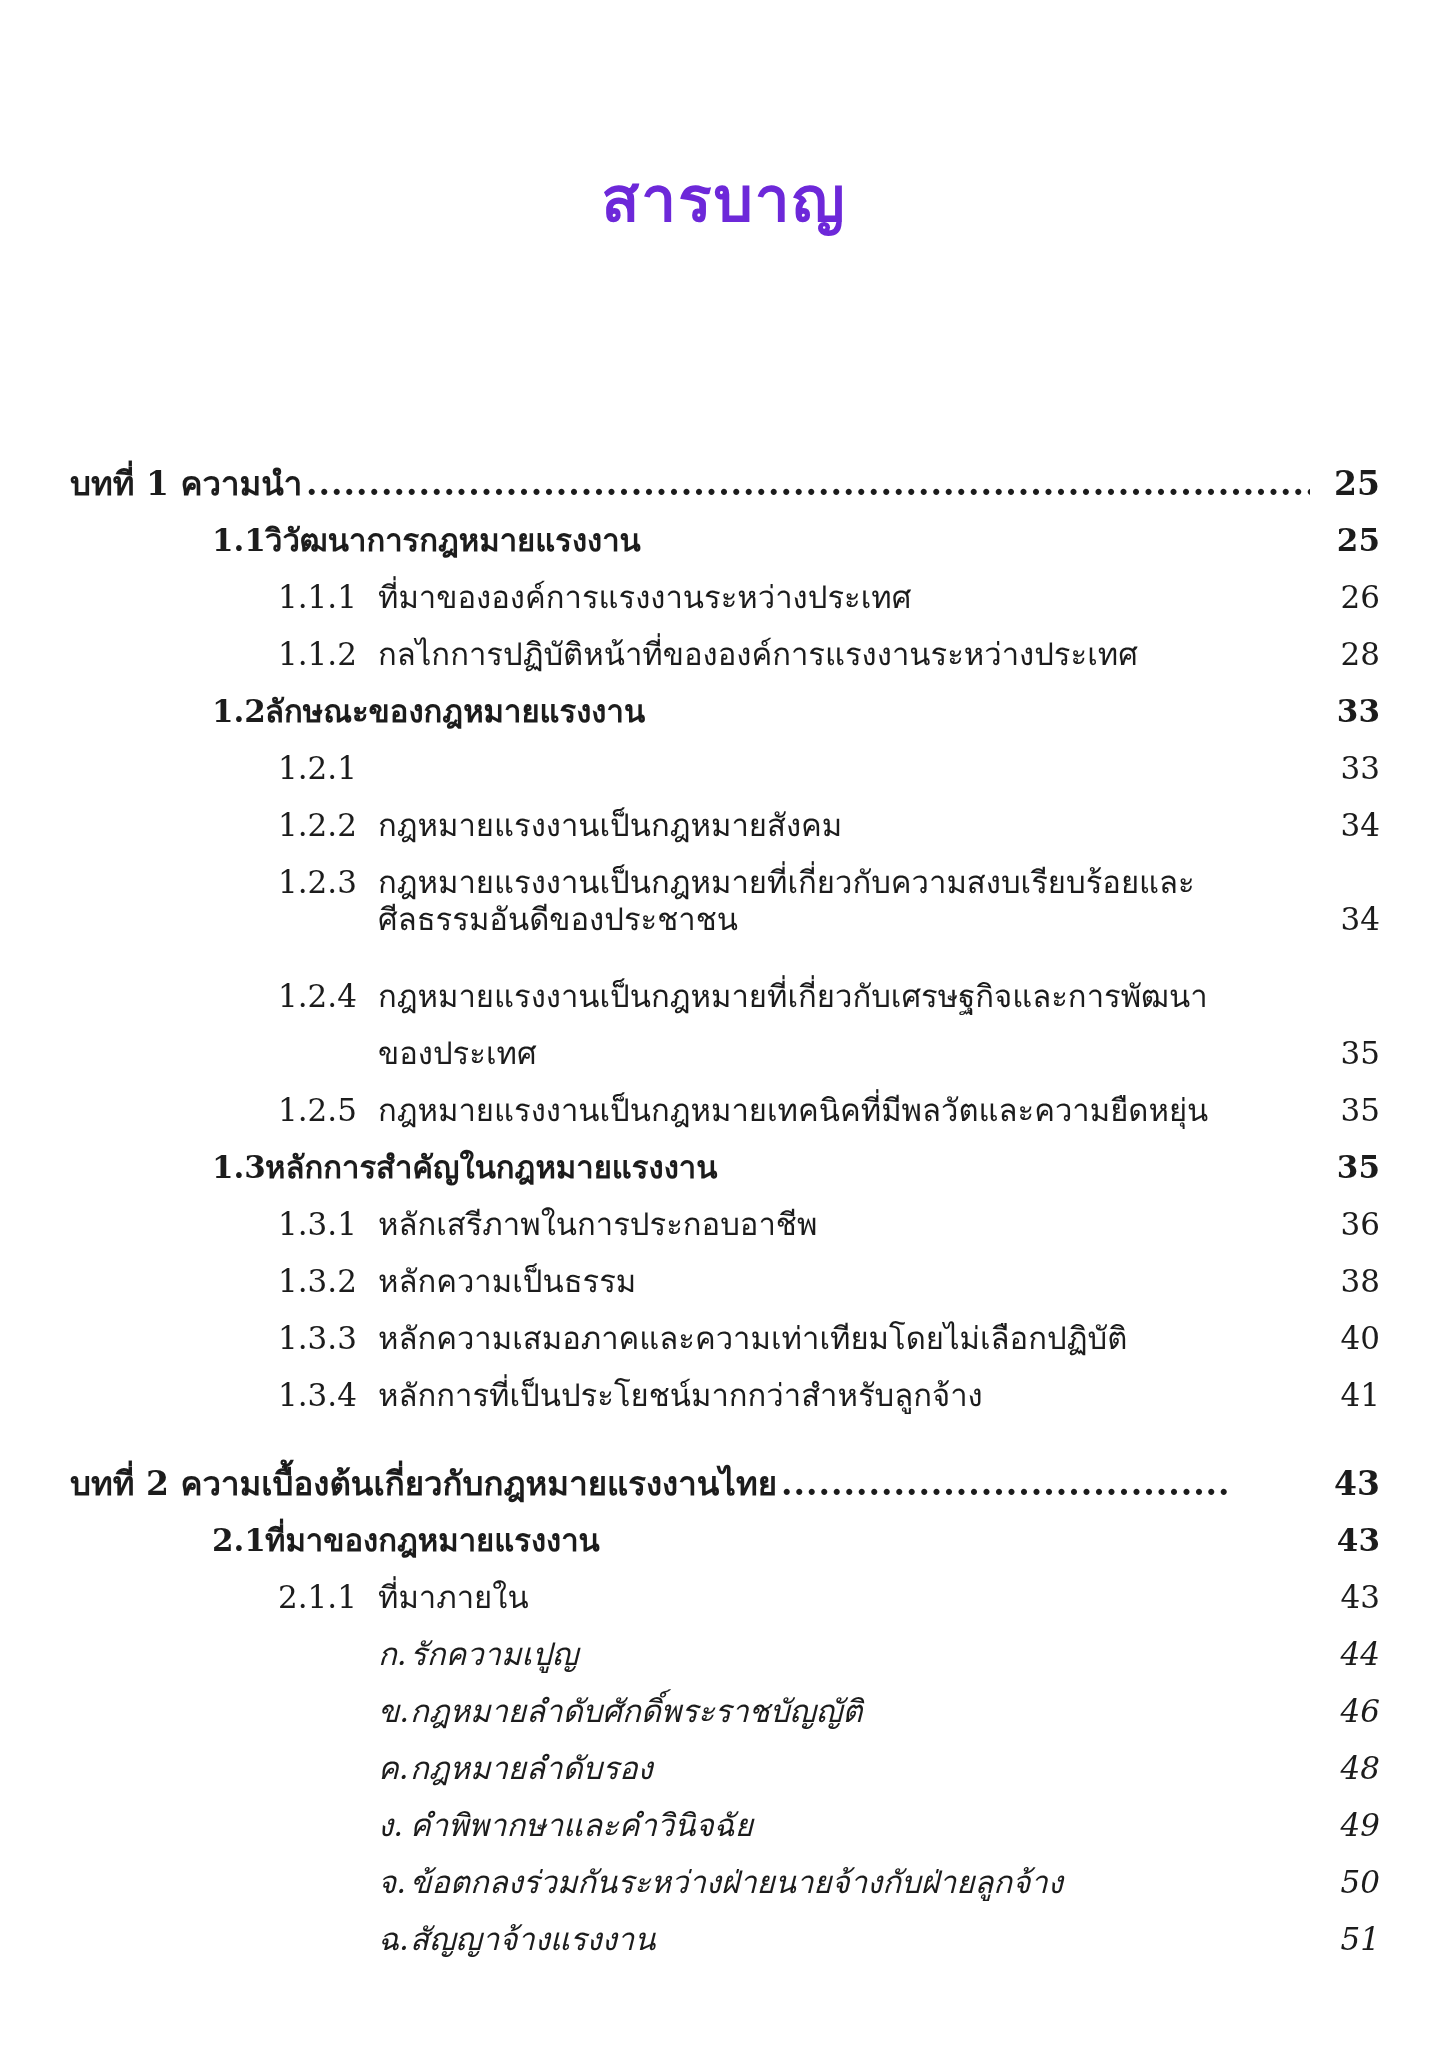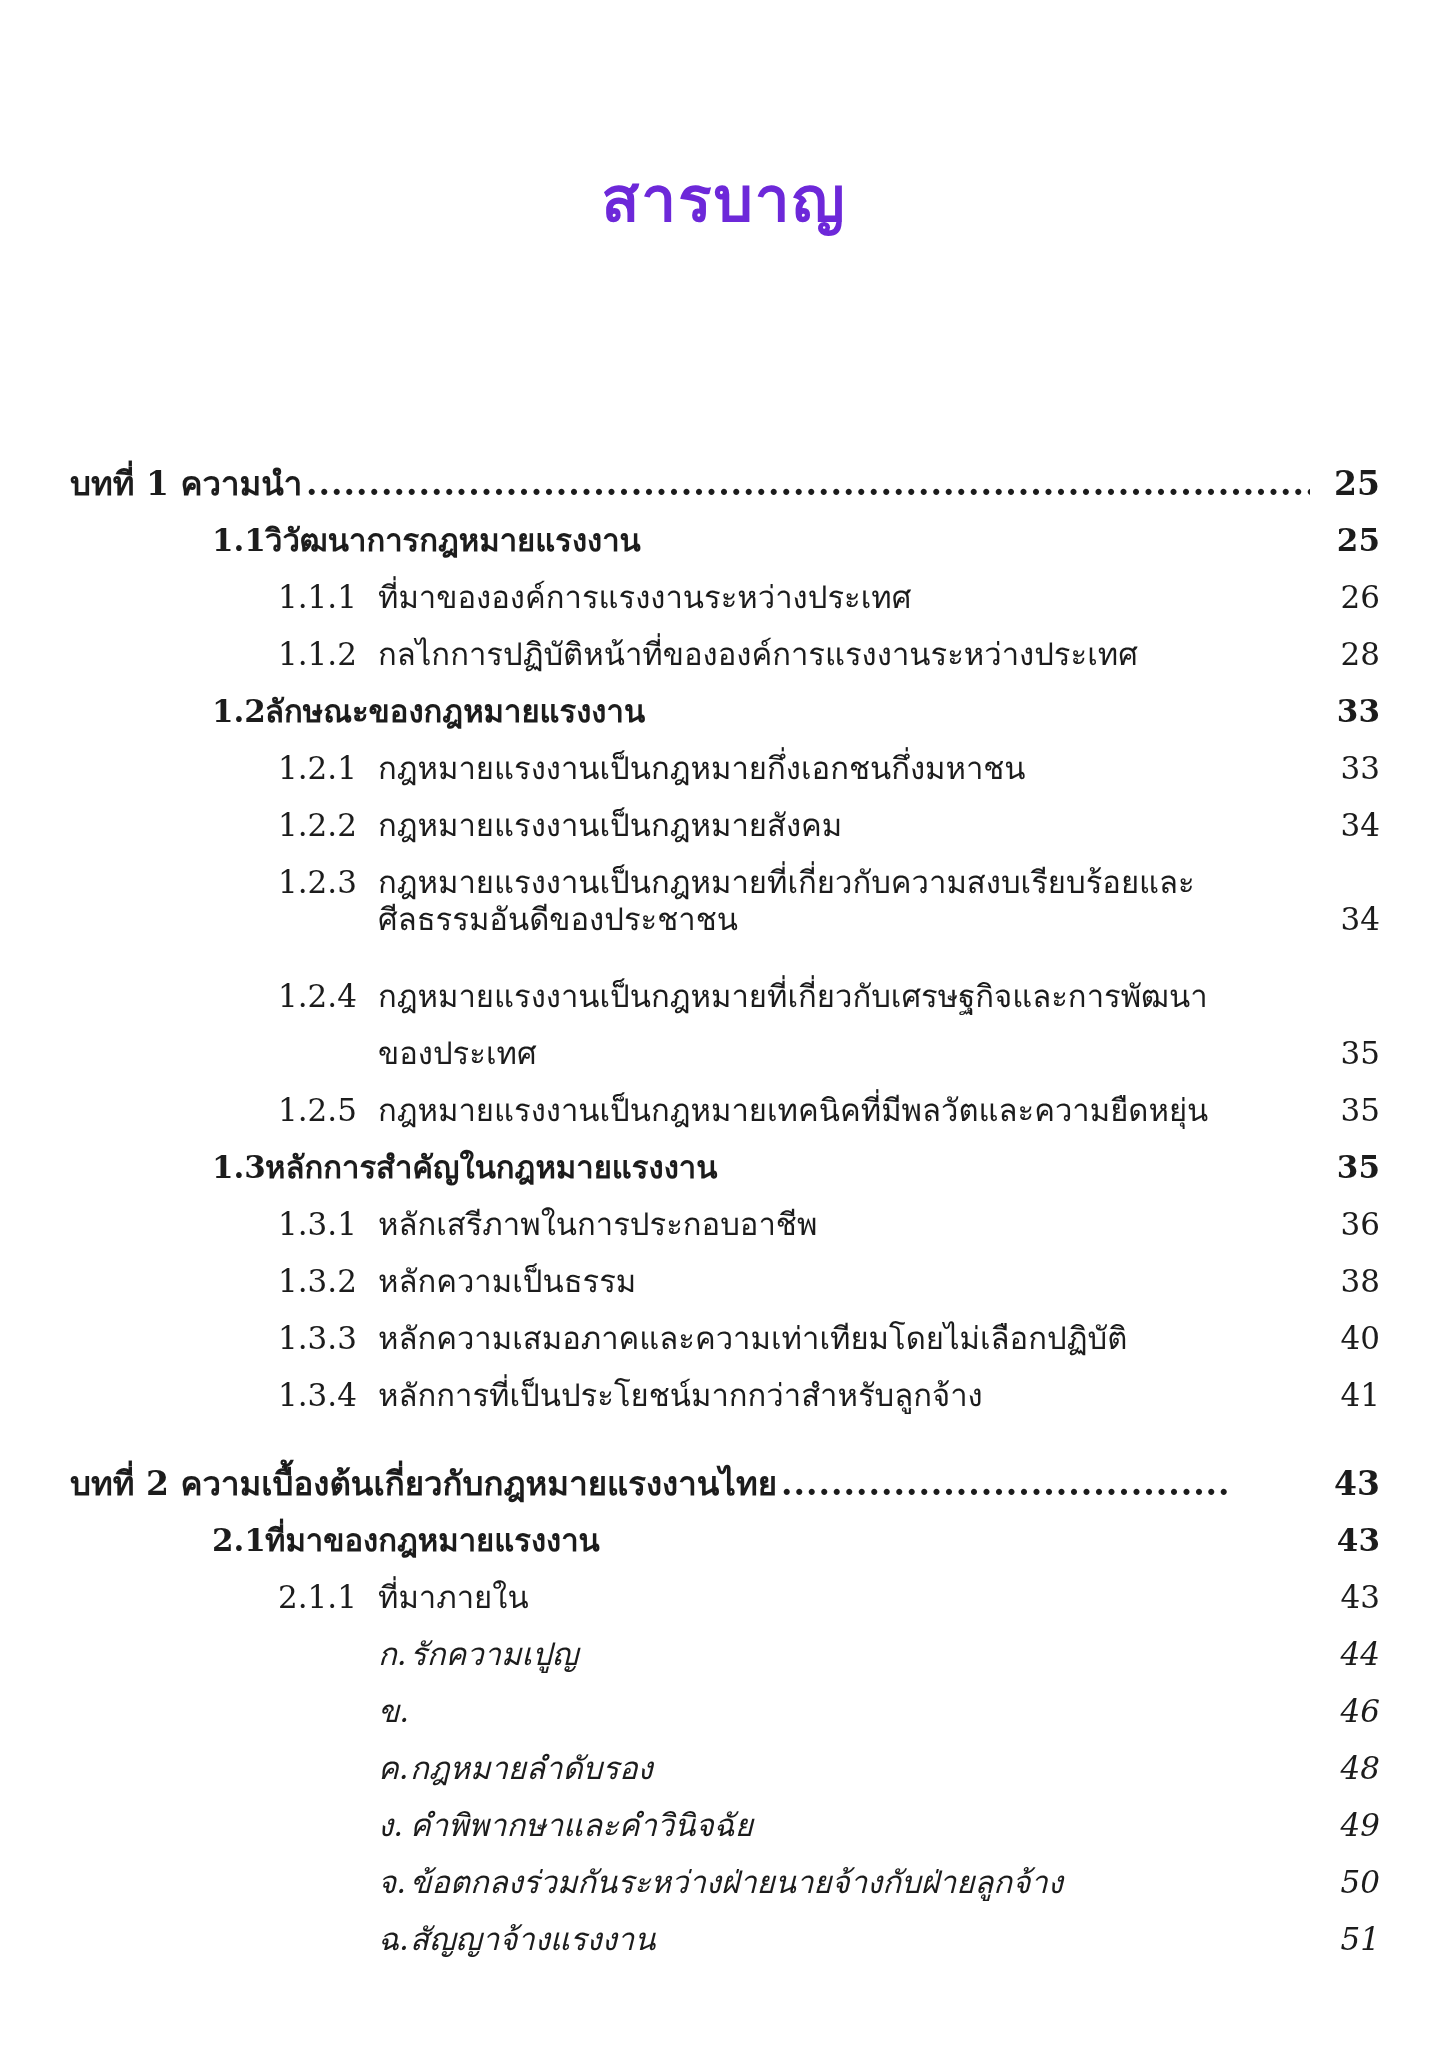"กฎหมายแรงงานเป็นกฎหมายกึ่งเอกชนกึ่งมหาชน" span.label { html: <span>กฎหมายแรงงานเป็นกฎหมายกึ่งเอกชนกึ่งมหาชน</span> -> none }
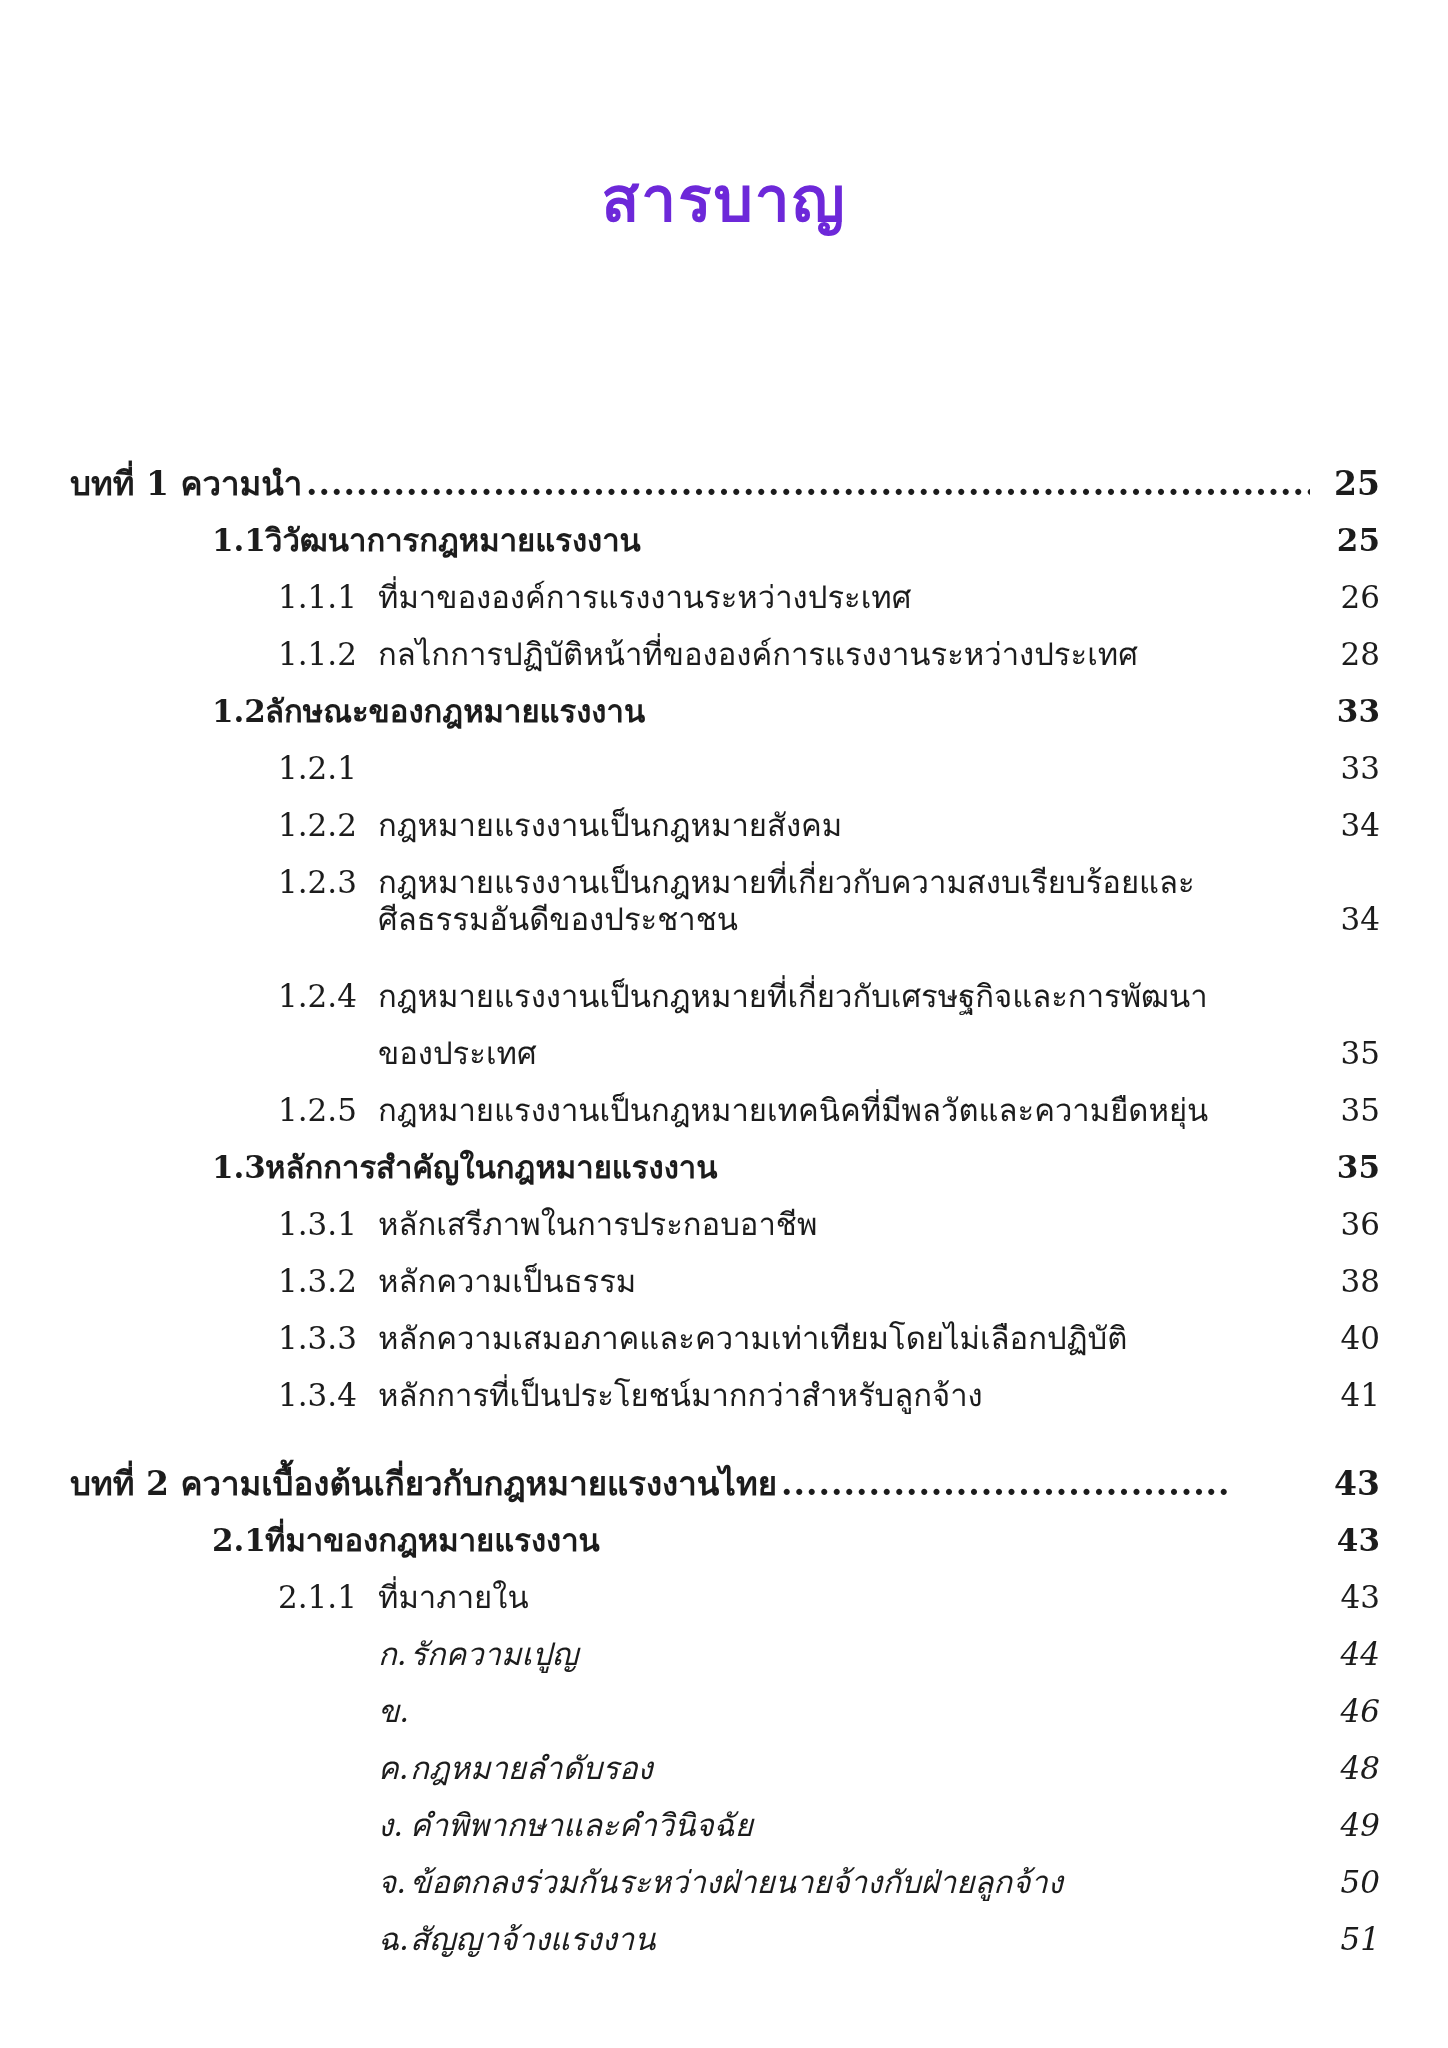"กฎหมายลำดับศักดิ์พระราชบัญญัติ" span.label { html: none -> <span>กฎหมายลำดับศักดิ์พระราชบัญญัติ</span> }
